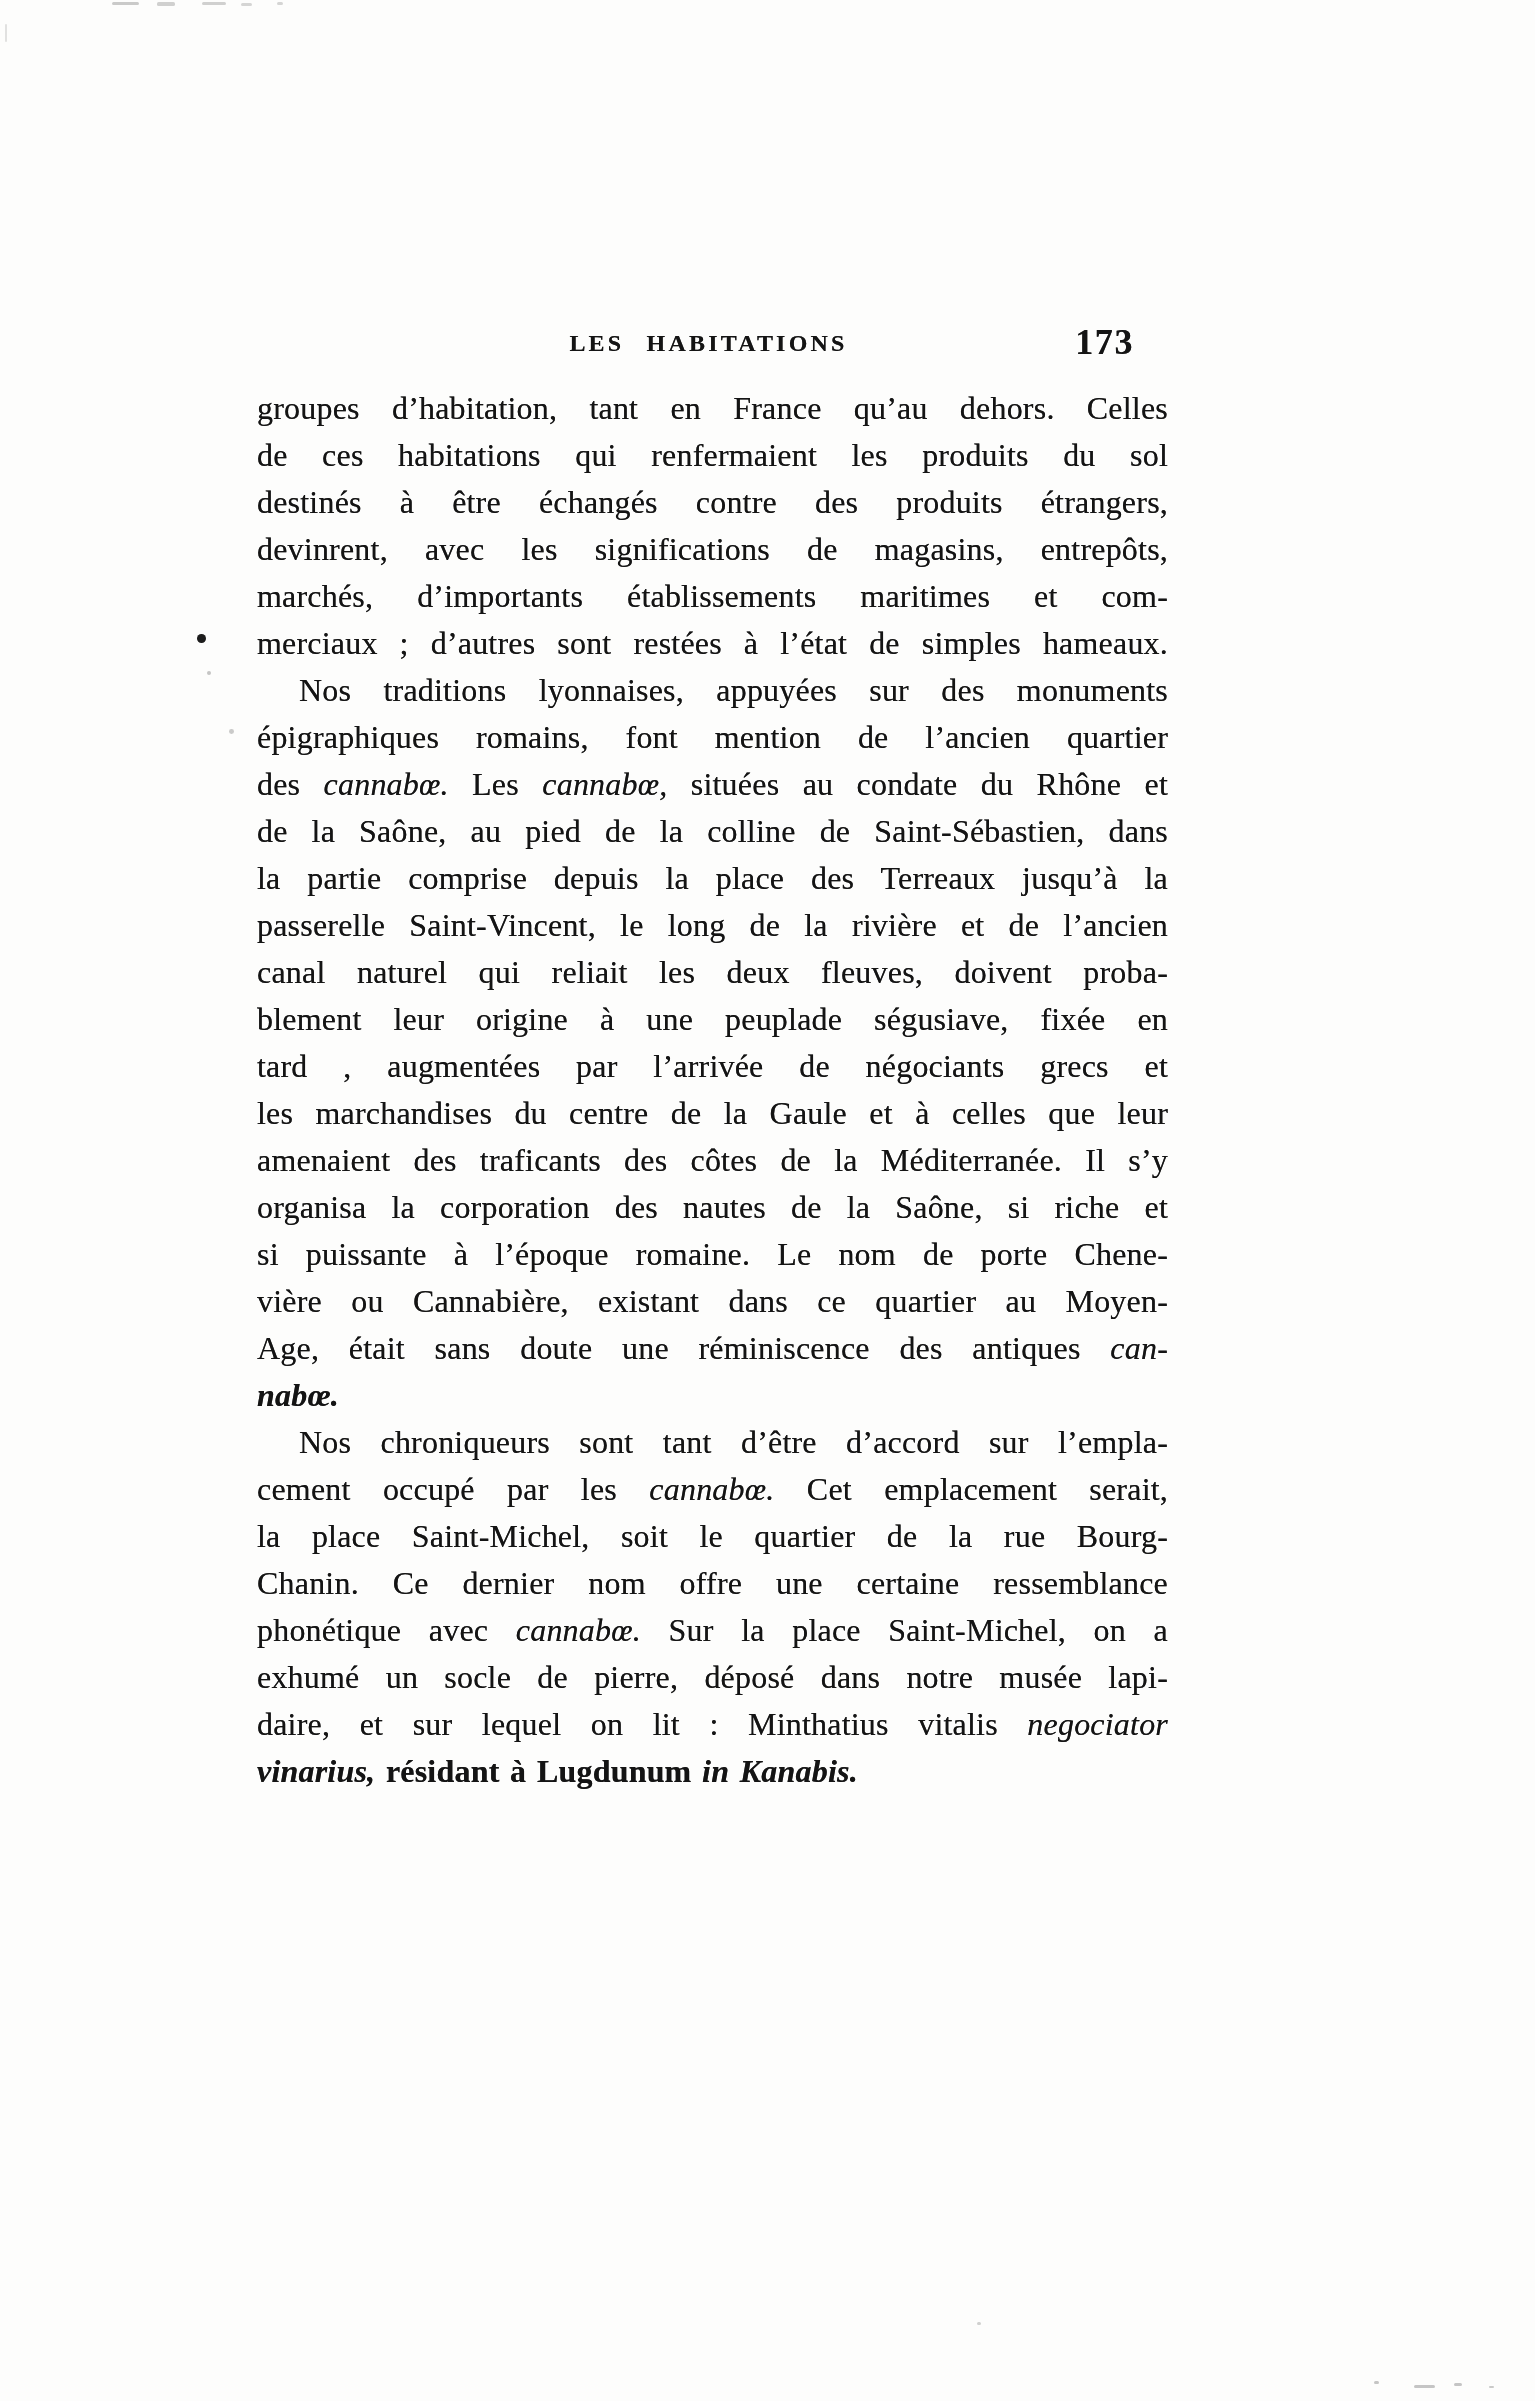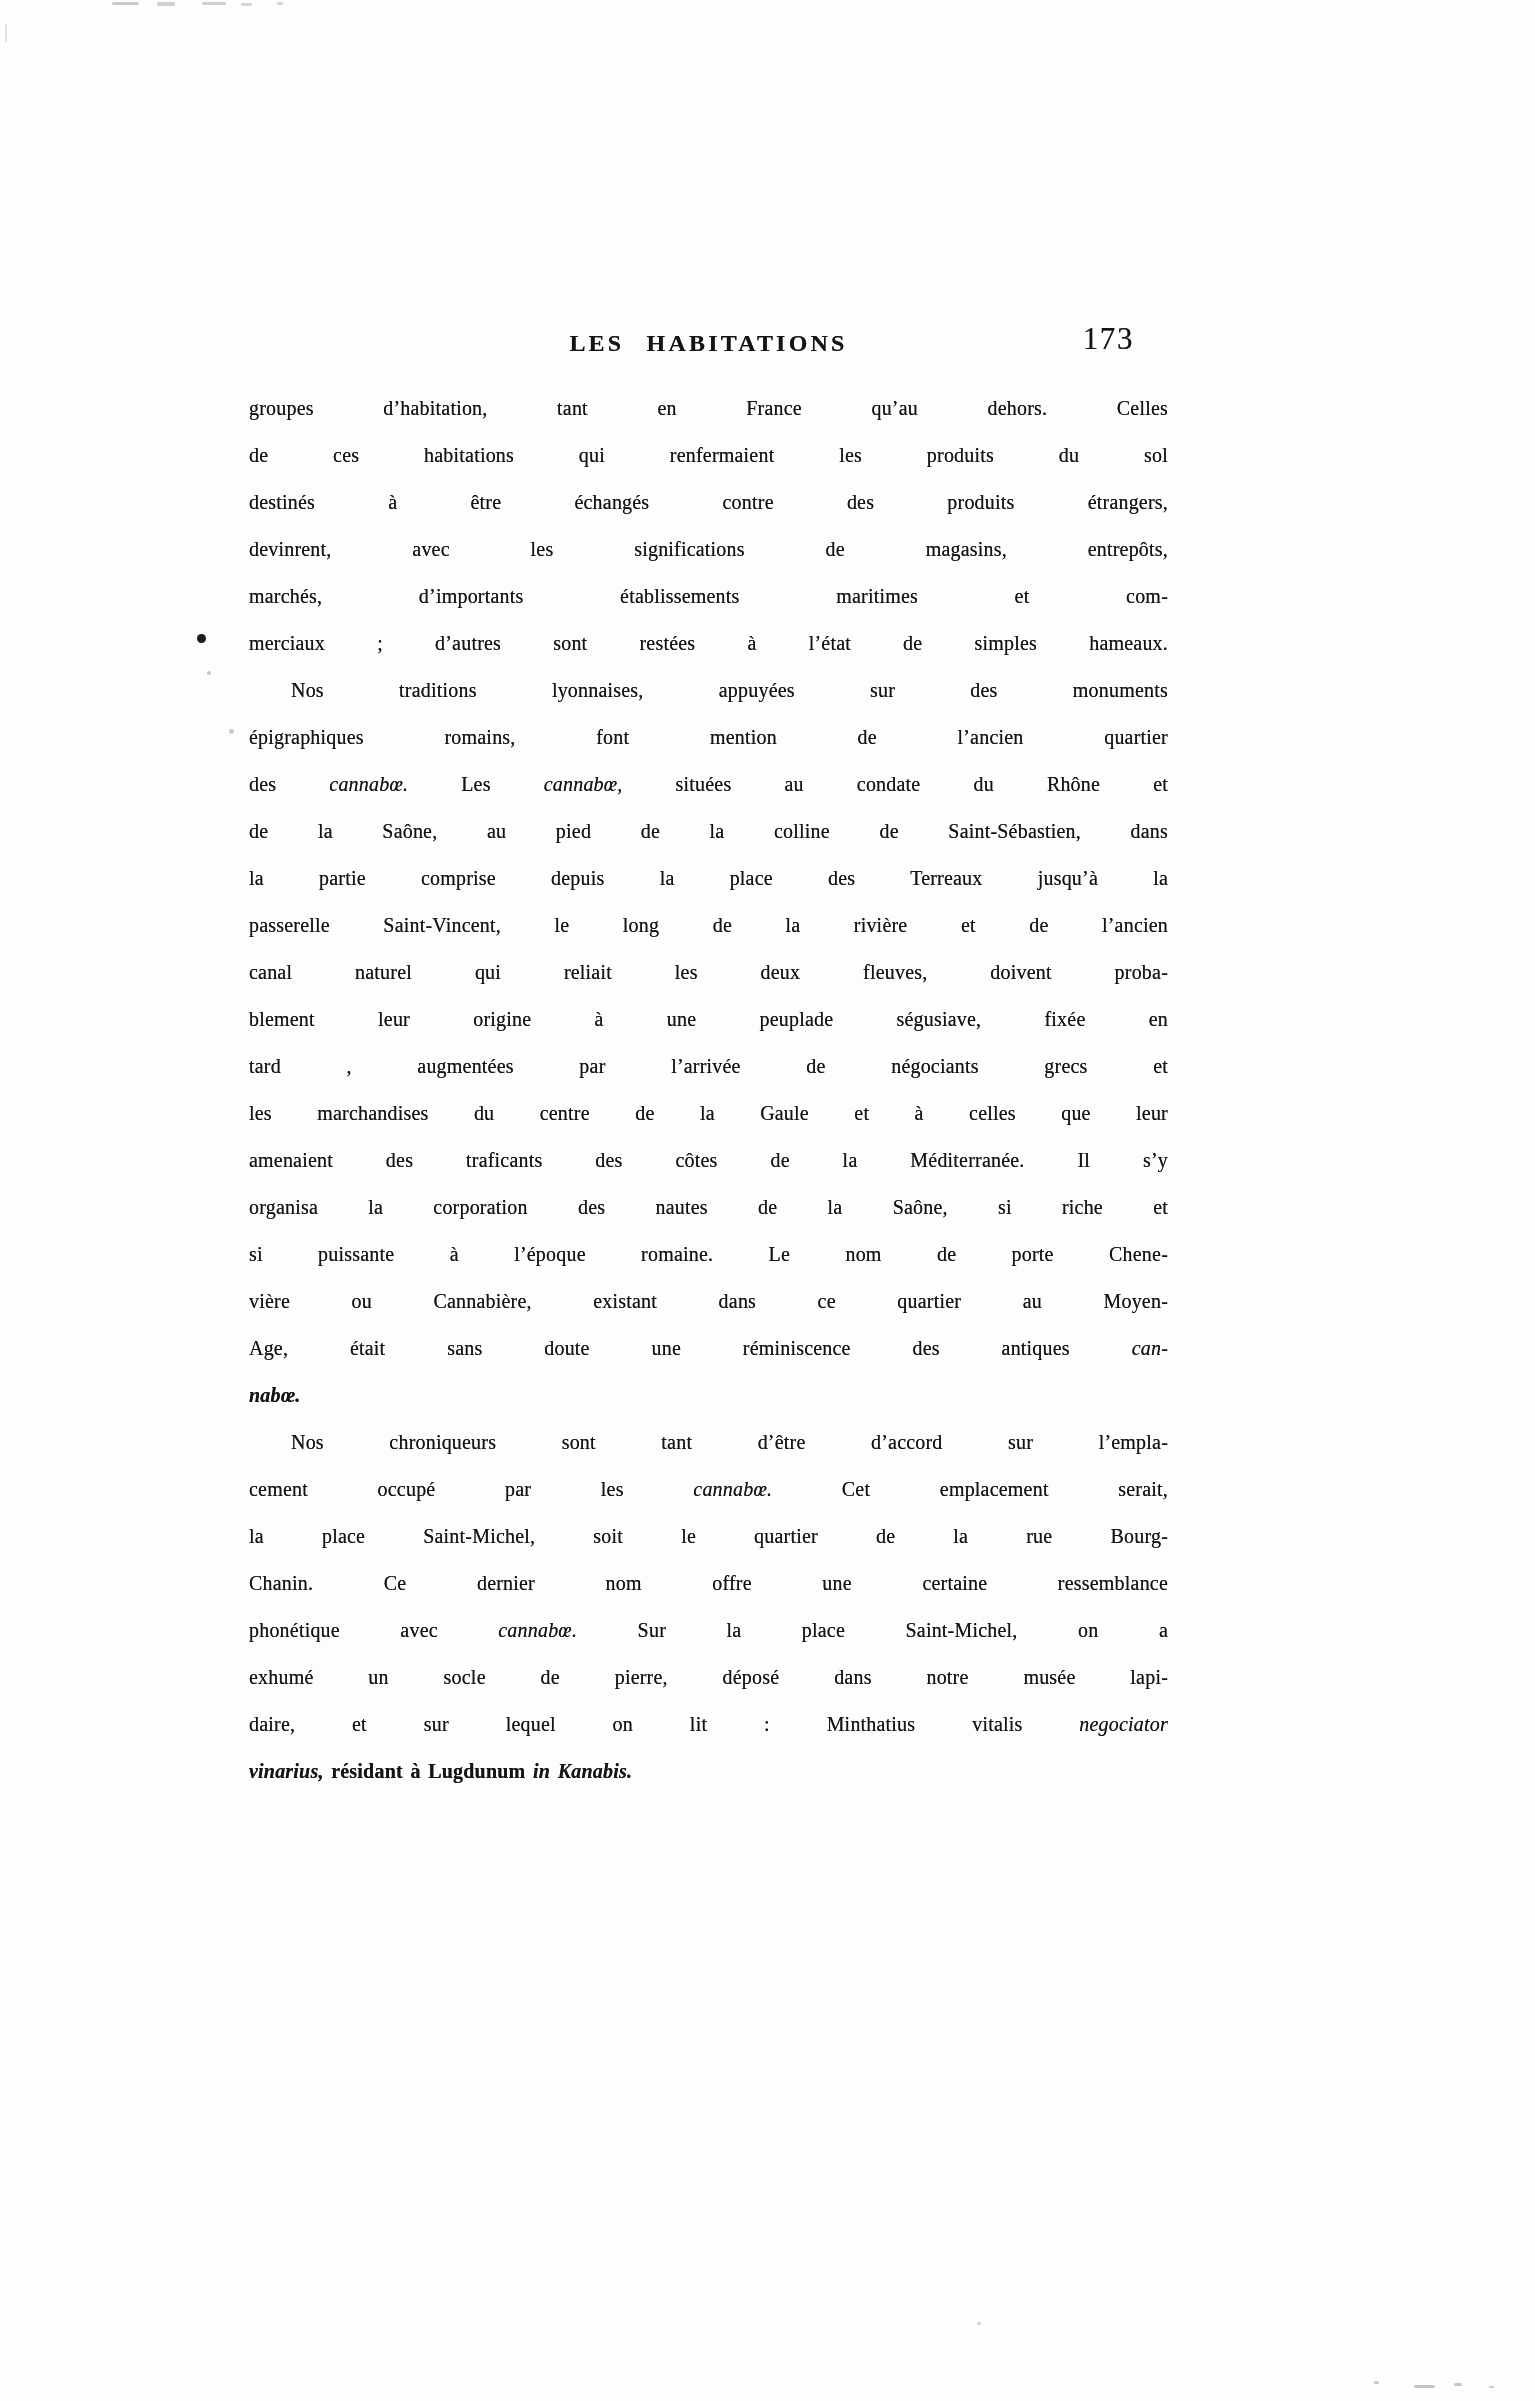"173" .page-number { font-size: 31px -> 36px; font-weight: 400 -> 700 }
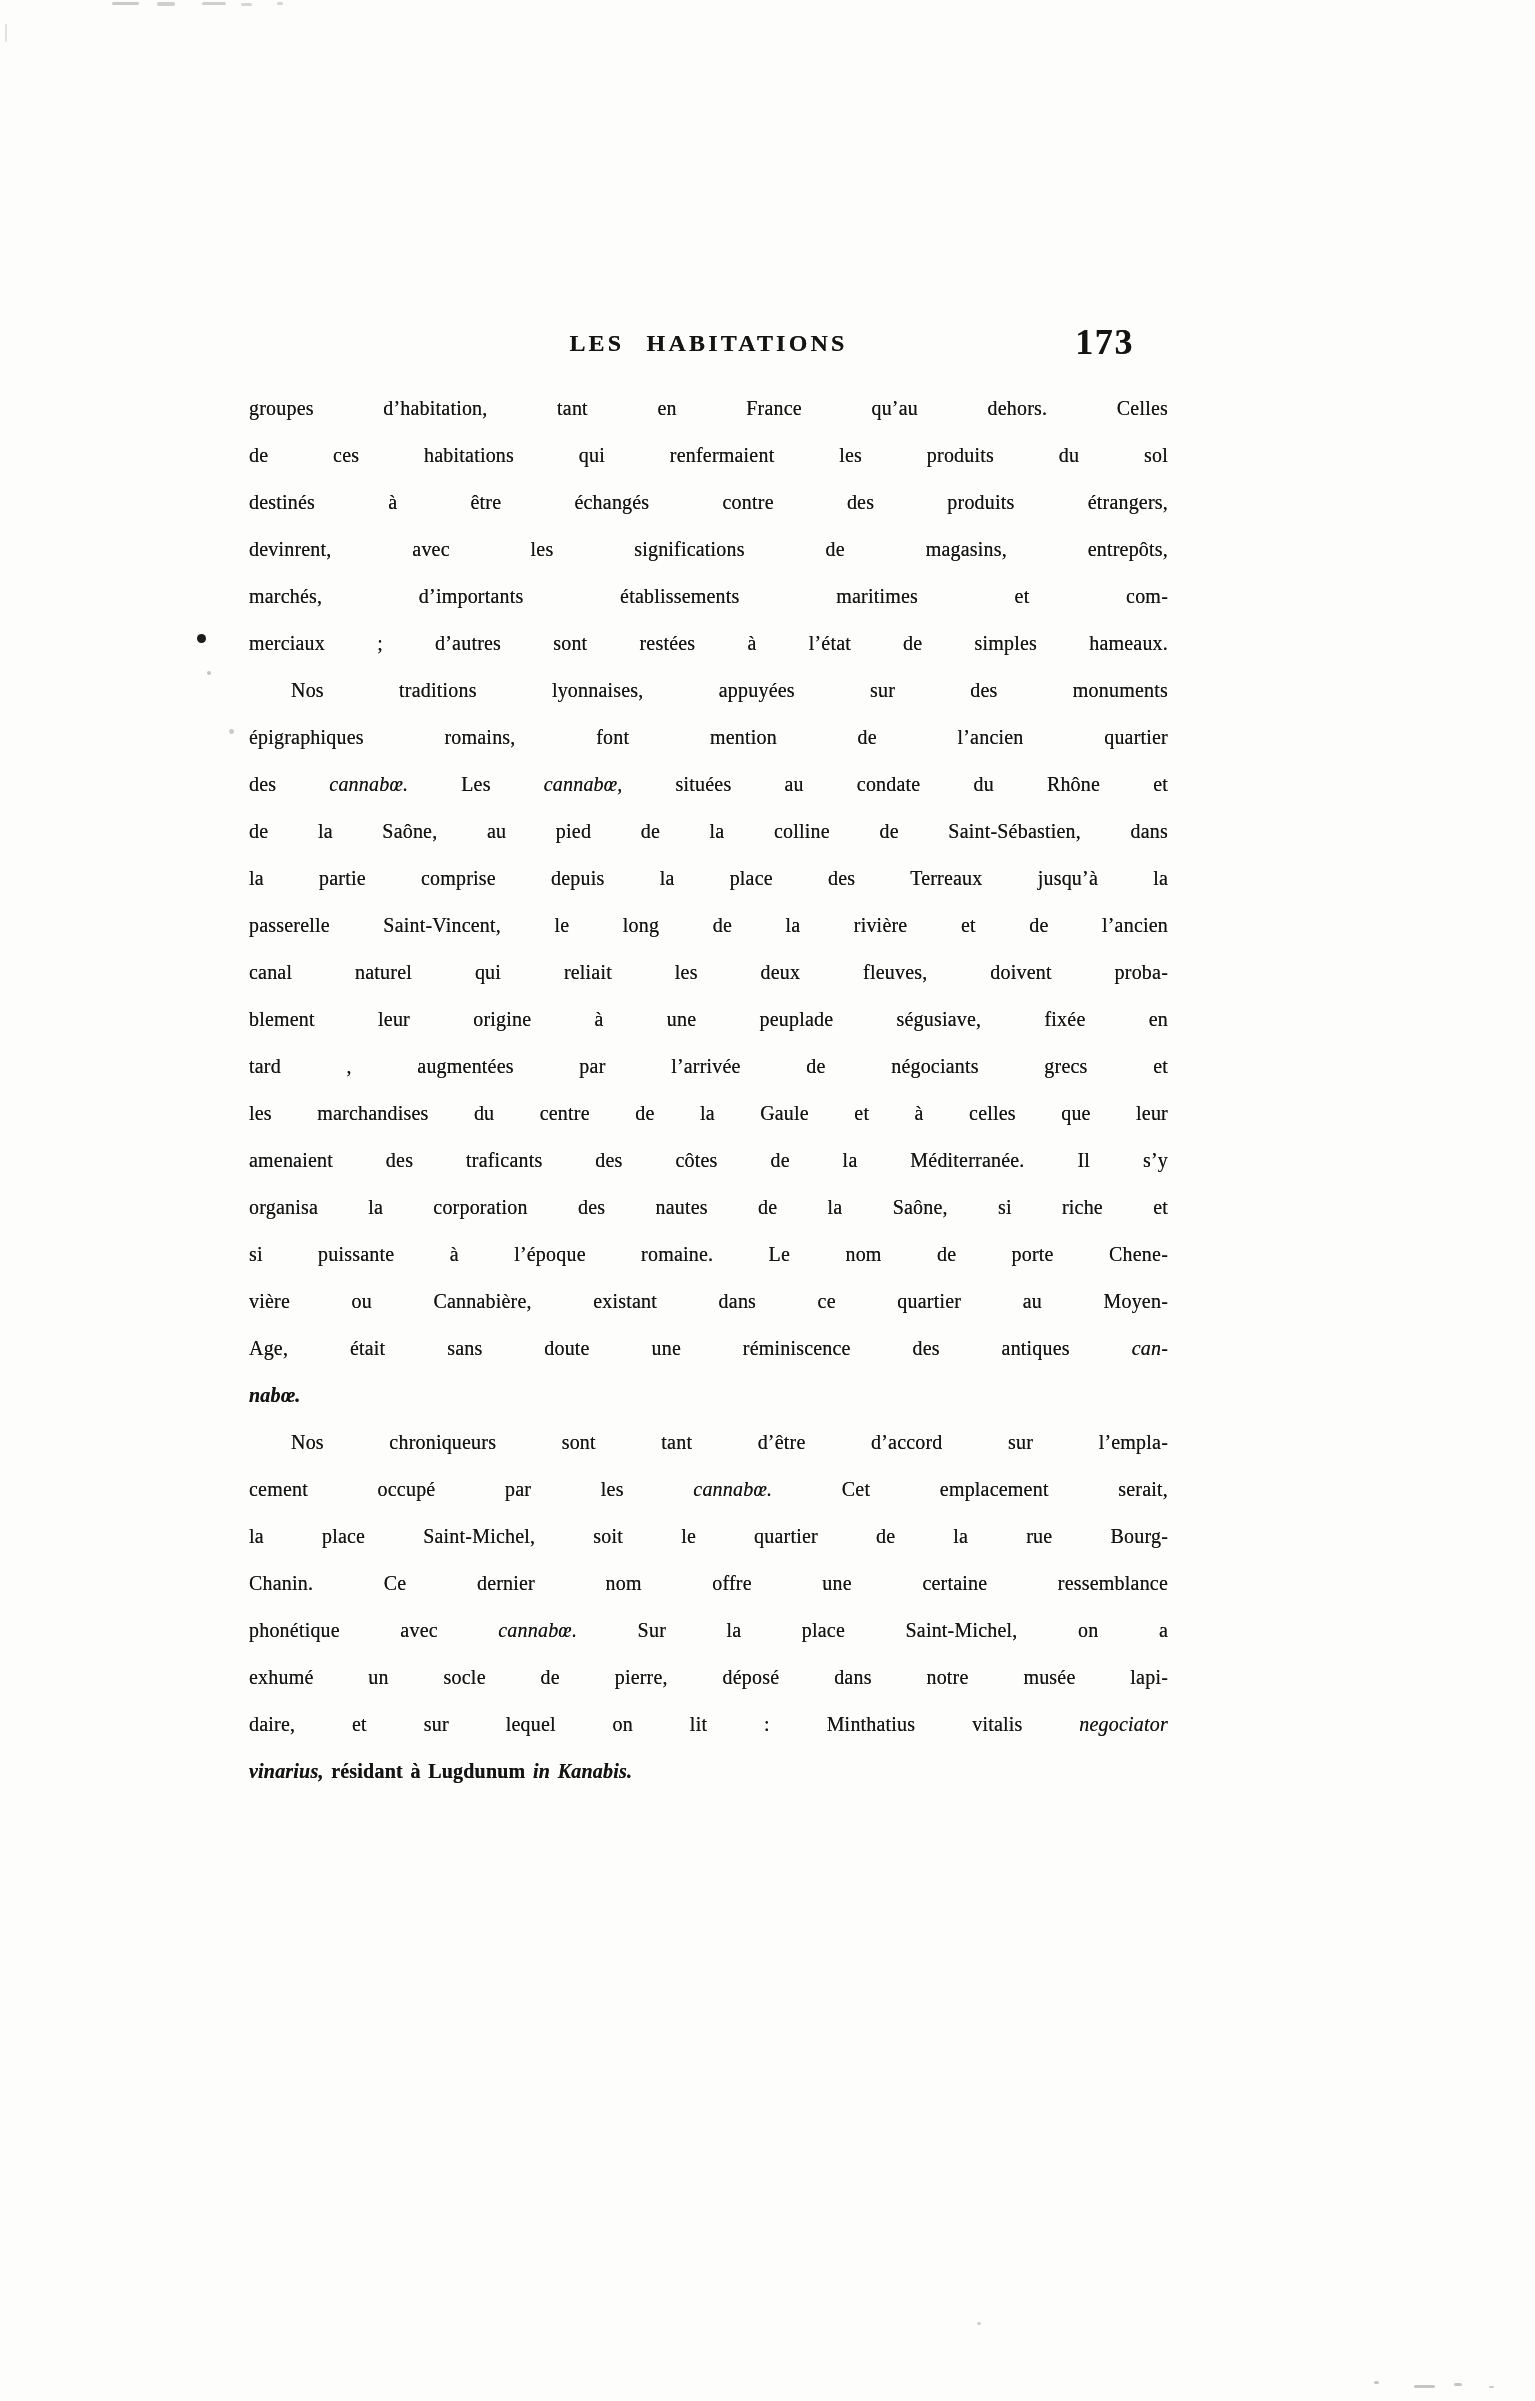"groupes d’habitation, tant en France" .line { font-size: 20px -> 32px; margin-left: none -> 8px }
